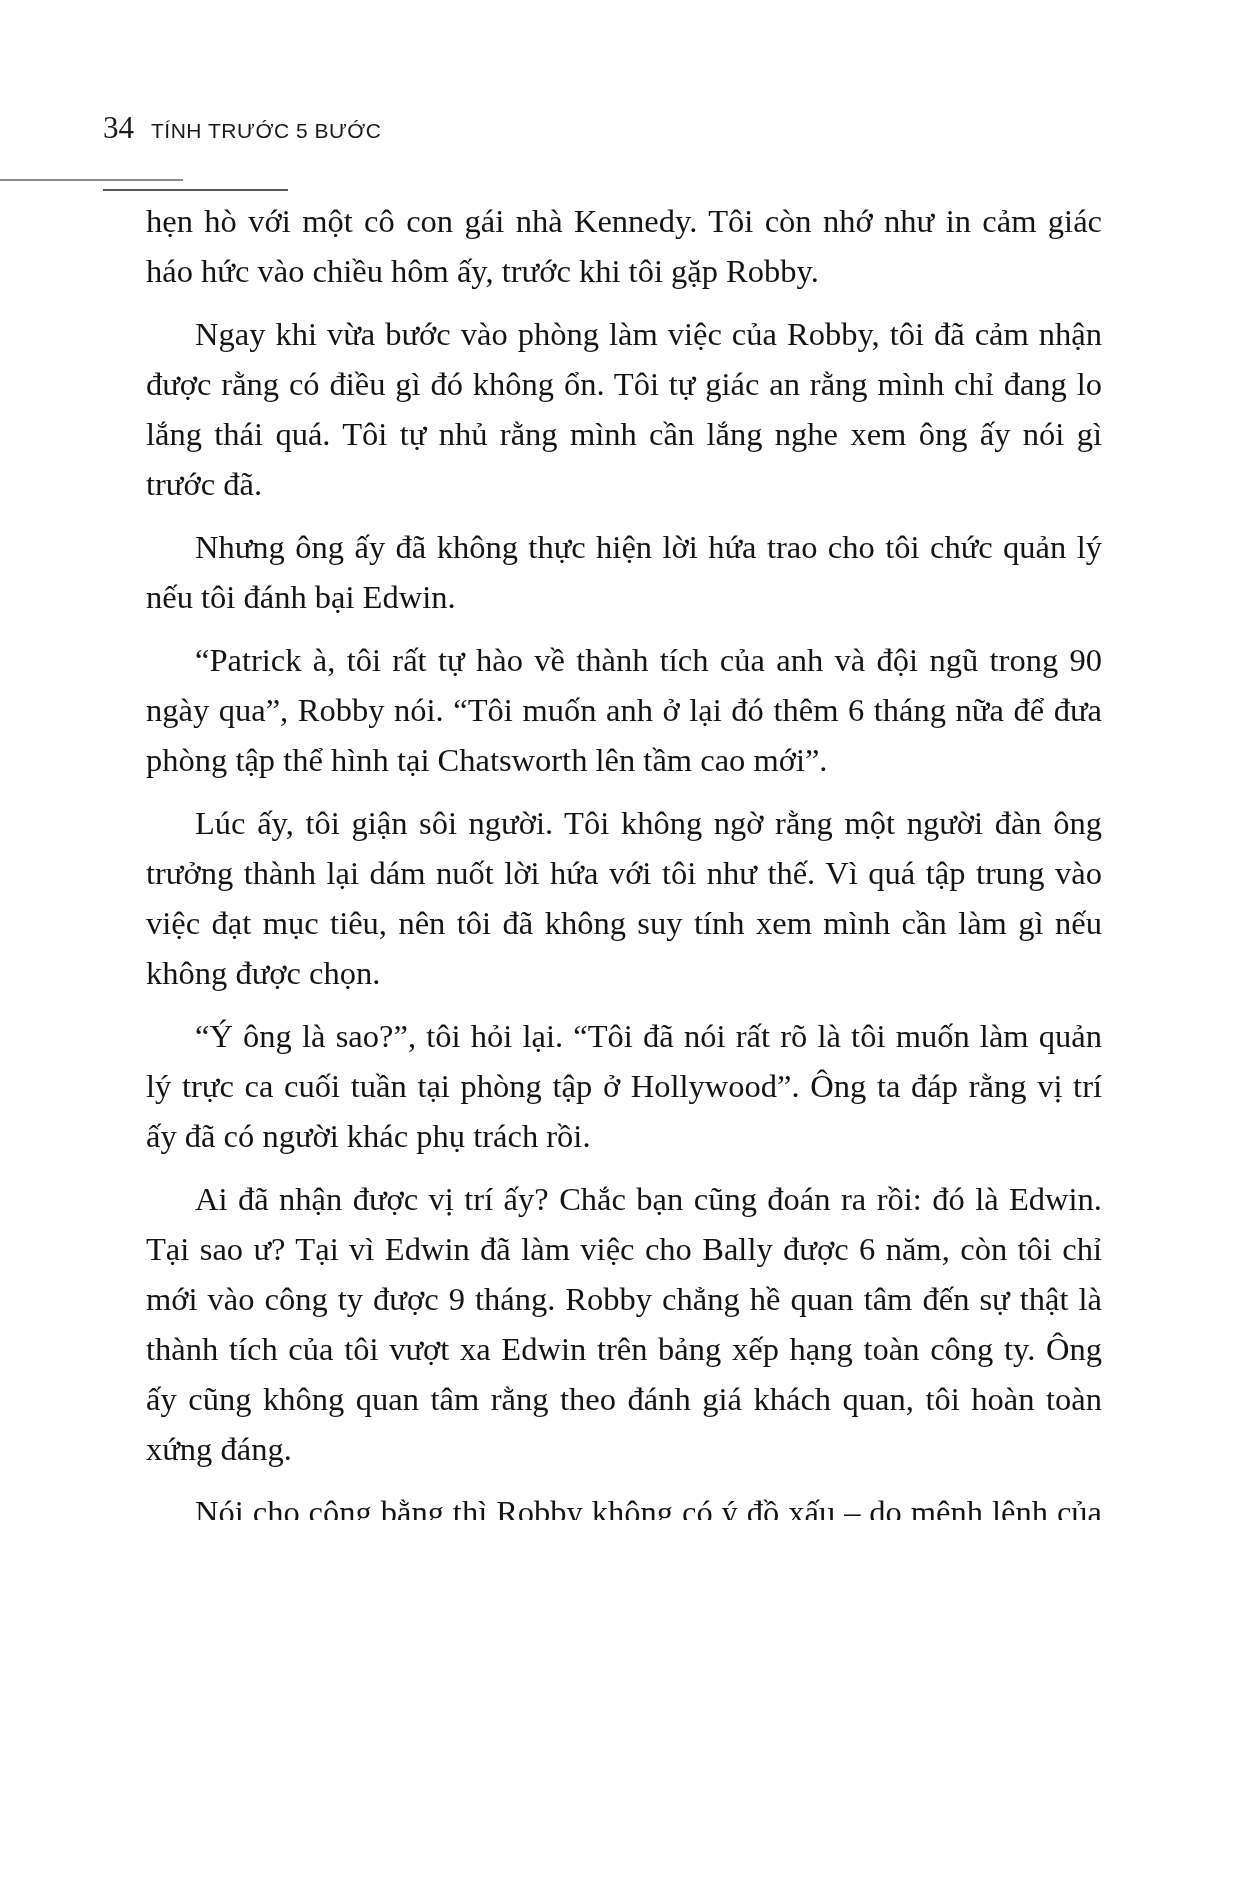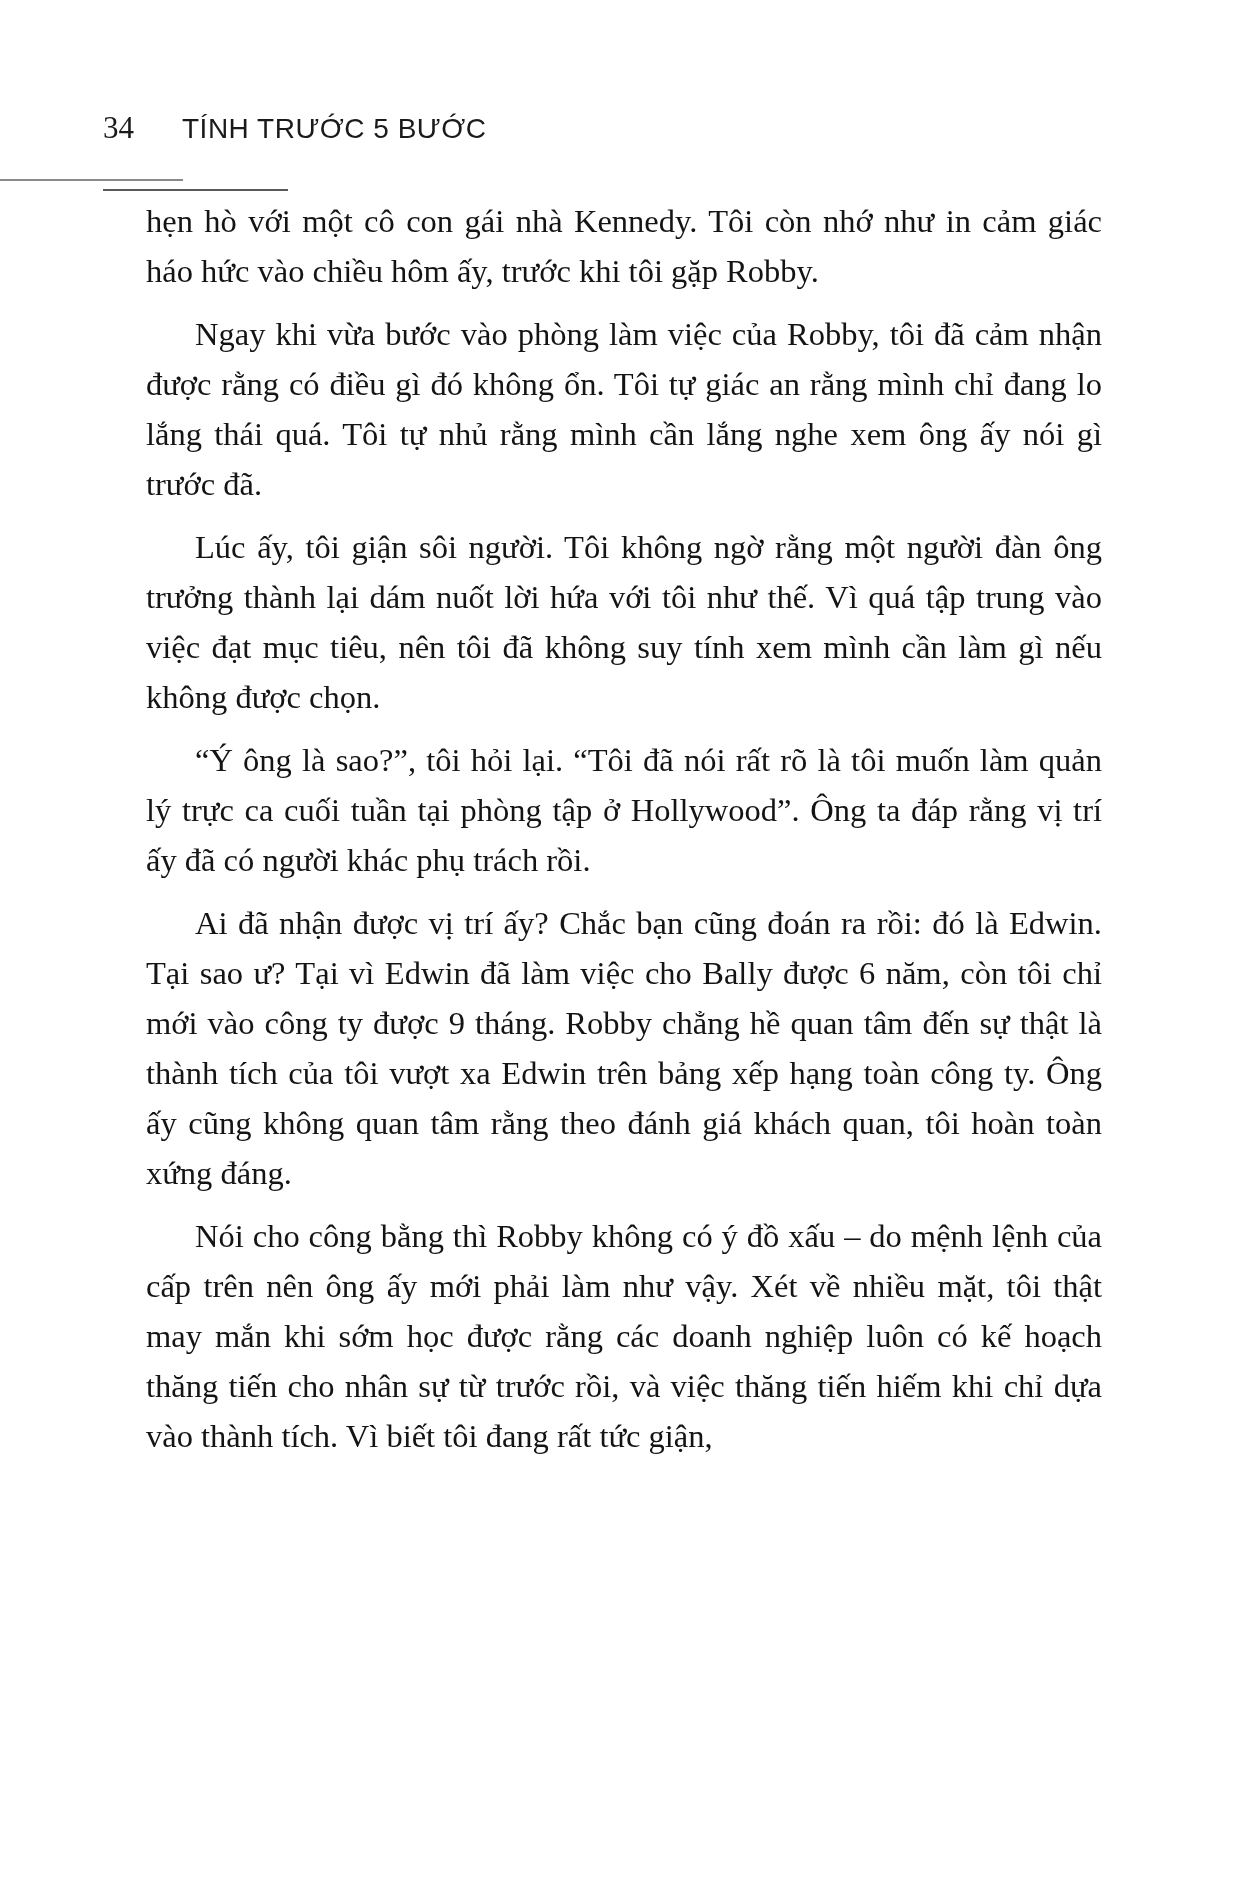"TÍNH TRƯỚC 5 BƯỚC" .running-title { font-size: 28px -> 21px; margin-left: 48px -> 17px }
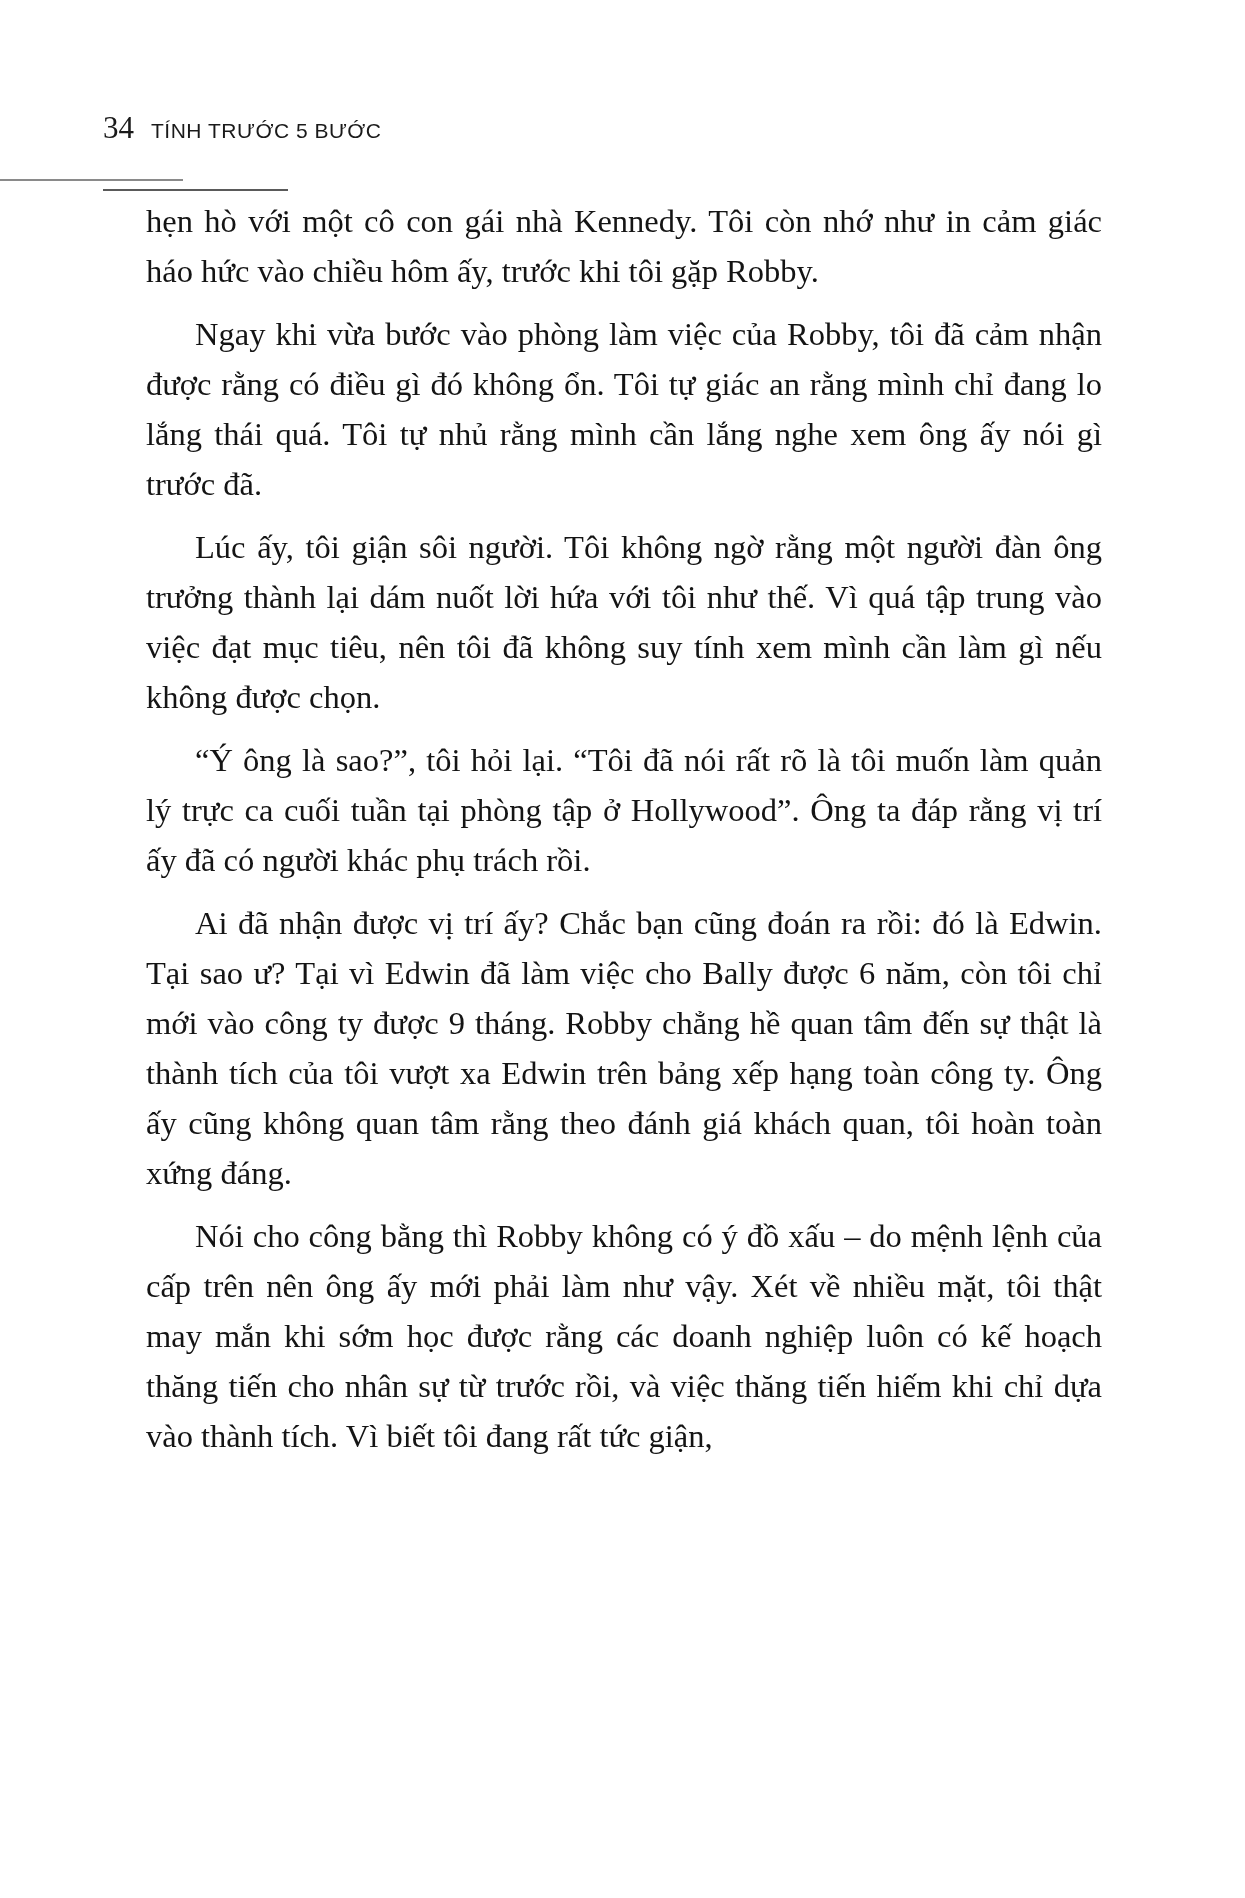"Nhưng ông ấy đã không" p { html: none -> <p>Nhưng ông ấy đã không thực hiện lời hứa trao cho tôi chức quản lý nếu tôi đánh bại Edwin.</p> }
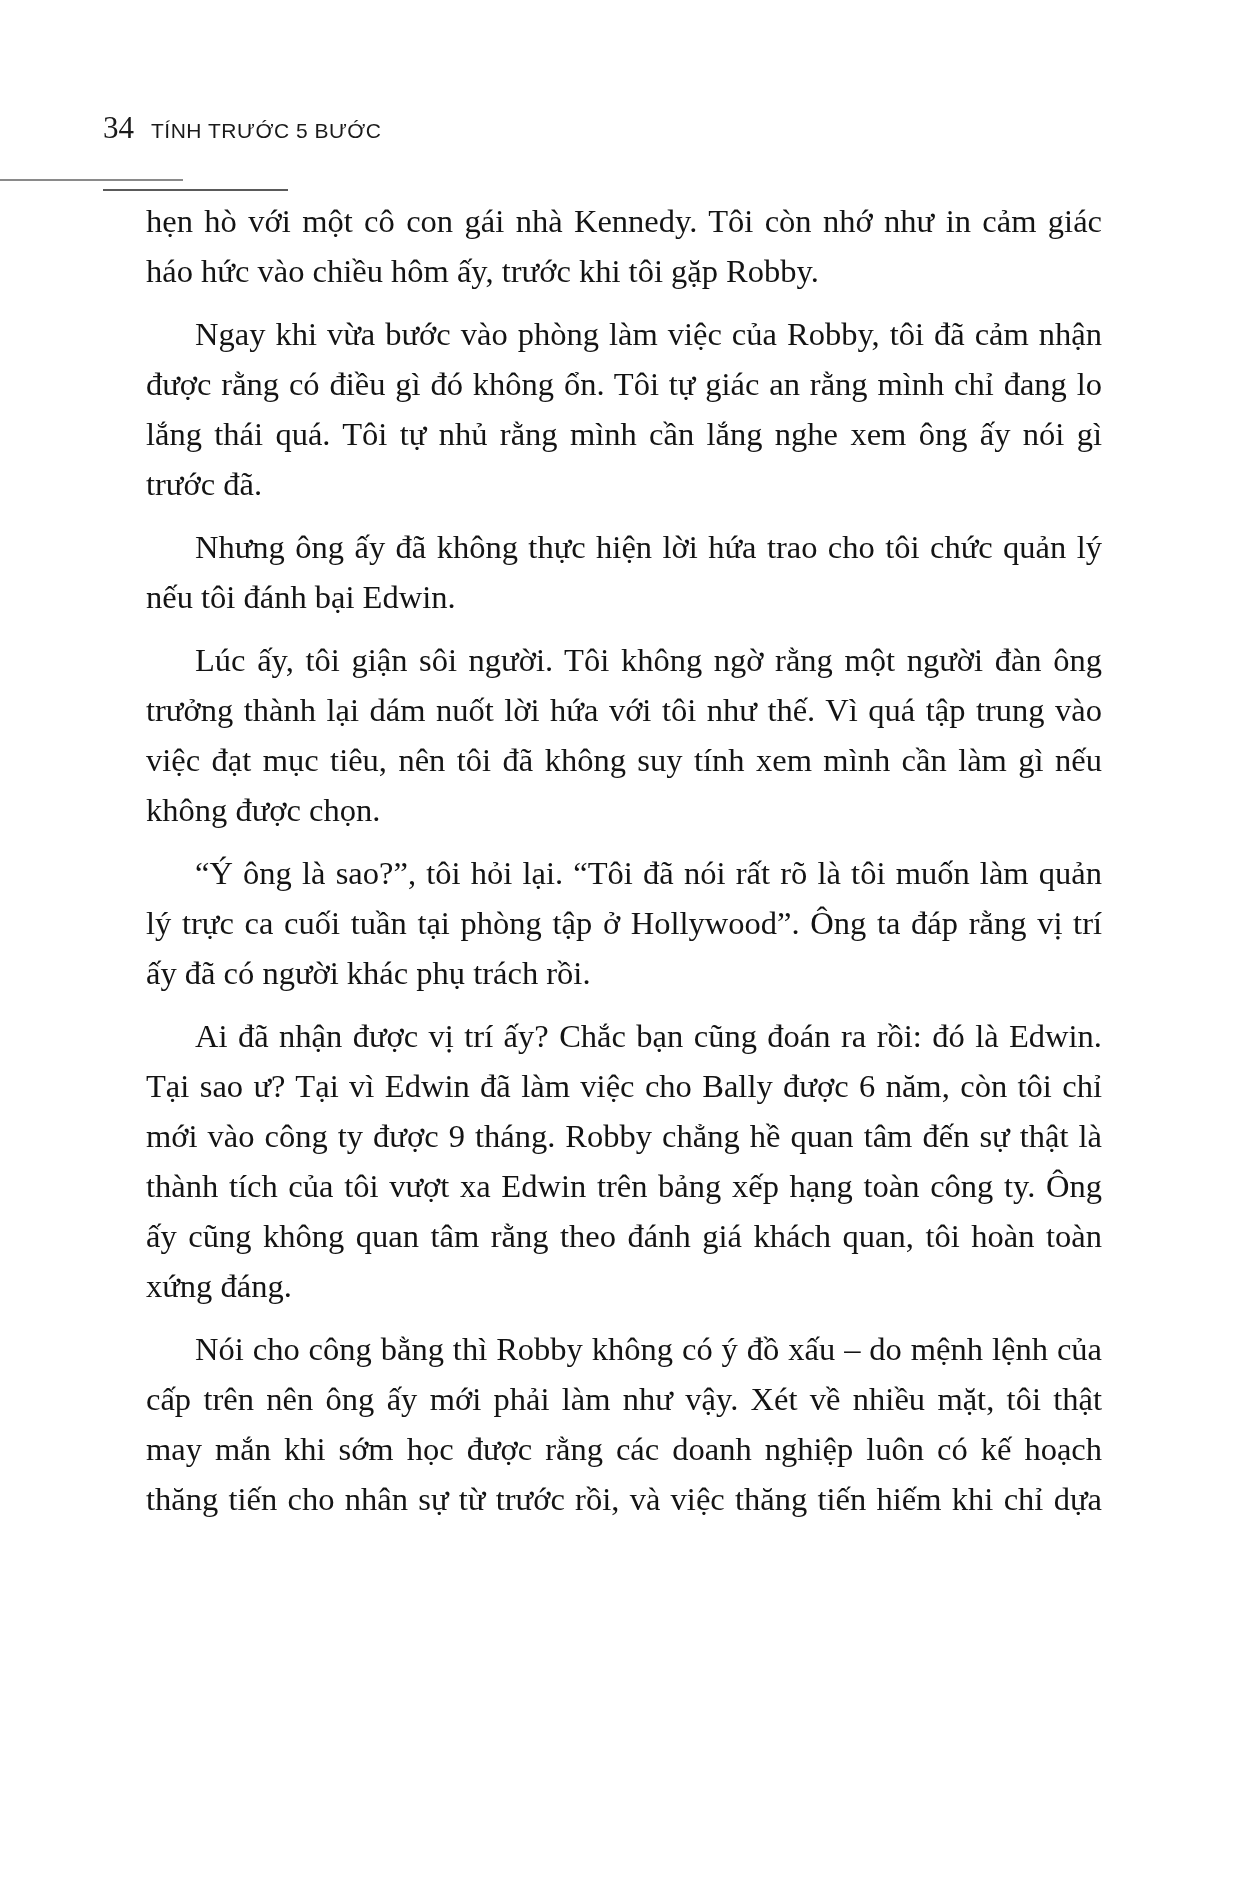"“Patrick à, tôi rất tự" p { html: none -> <p>“Patrick à, tôi rất tự hào về thành tích của anh và đội ngũ trong 90 ngày qua”, Robby nói. “Tôi muốn anh ở lại đó thêm 6 tháng nữa để đưa phòng tập thể hình tại Chatsworth lên tầm cao mới”.</p> }
